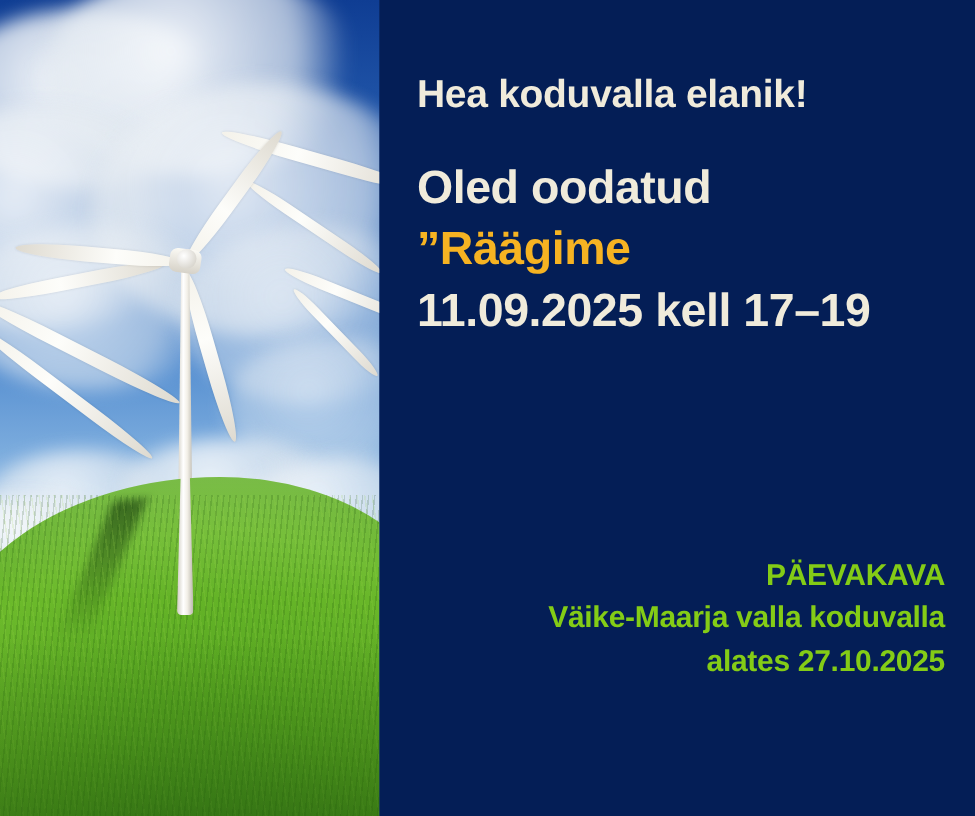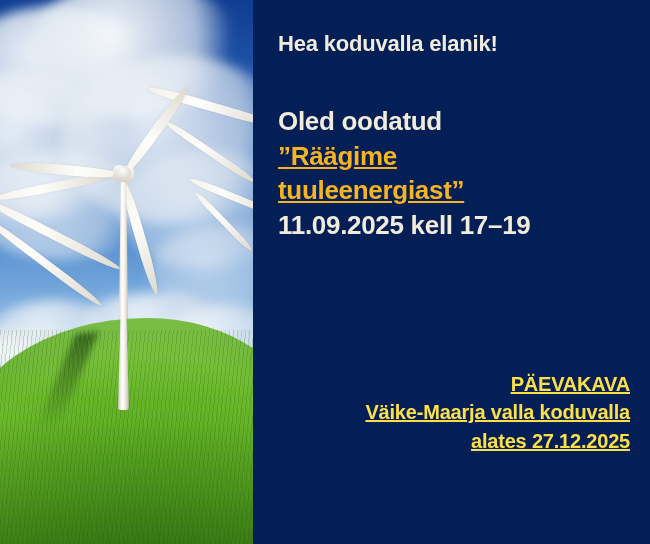"Hea koduvalla elanik!" .headline { font-size: 22px -> 26px; top: 32px -> 48px }
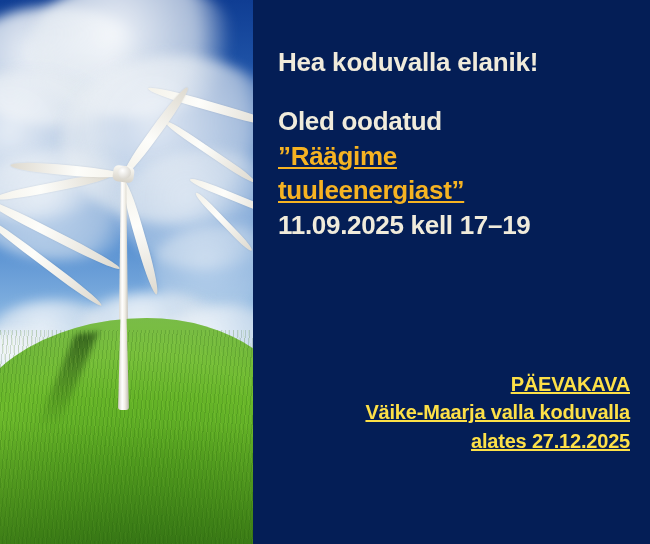"Oled oodatud" .body-block { font-size: 26px -> 31px }
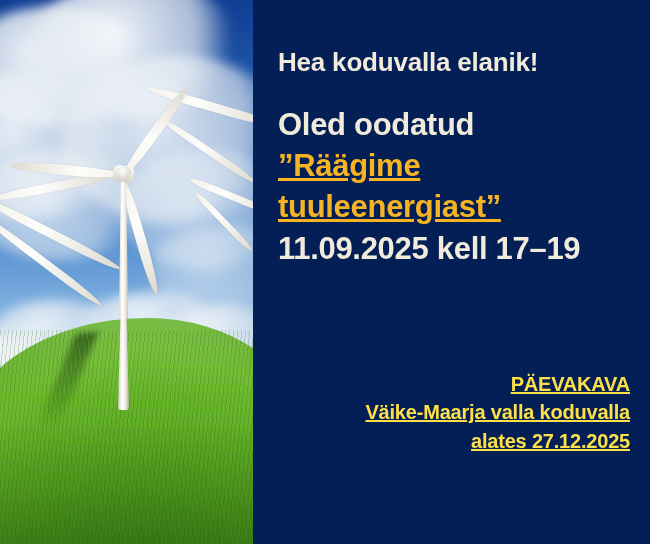"”Räägime" .body-block .hl { text-decoration: underline -> none }
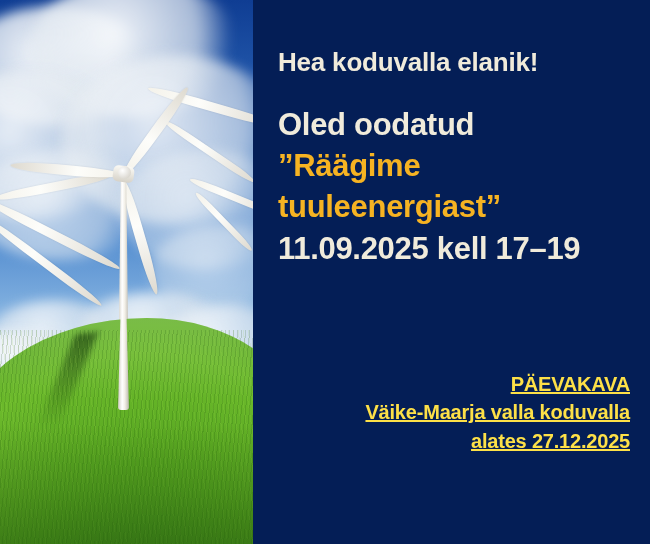"tuuleenergiast”" span.hl { html: <span>tuuleenergiast”</span> -> none }
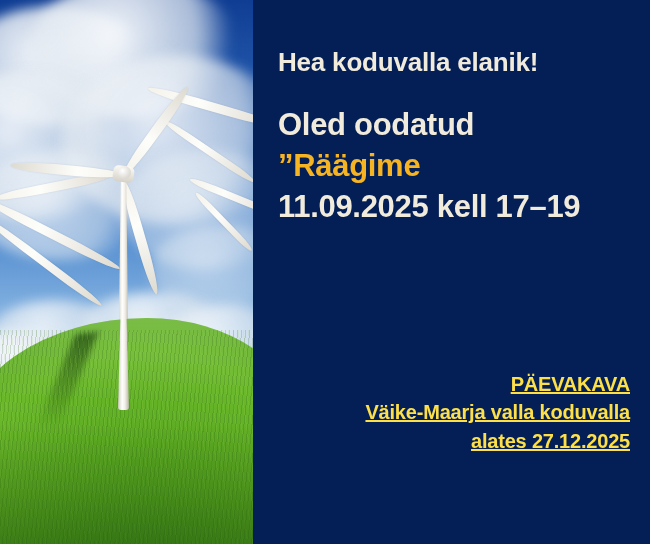"PÄEVAKAVA" .agenda { color: #fde047 -> #84cc16; text-decoration: underline -> none }
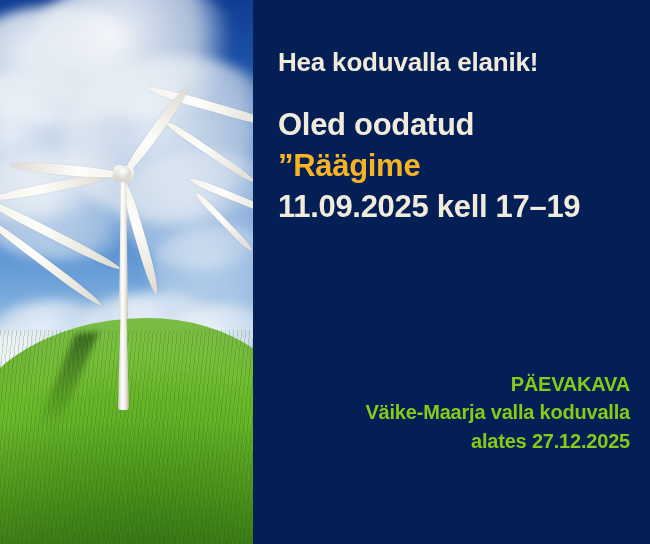"alates 27.12.2025" span.ln { text: 27.12.2025 -> 27.10.2025 }
